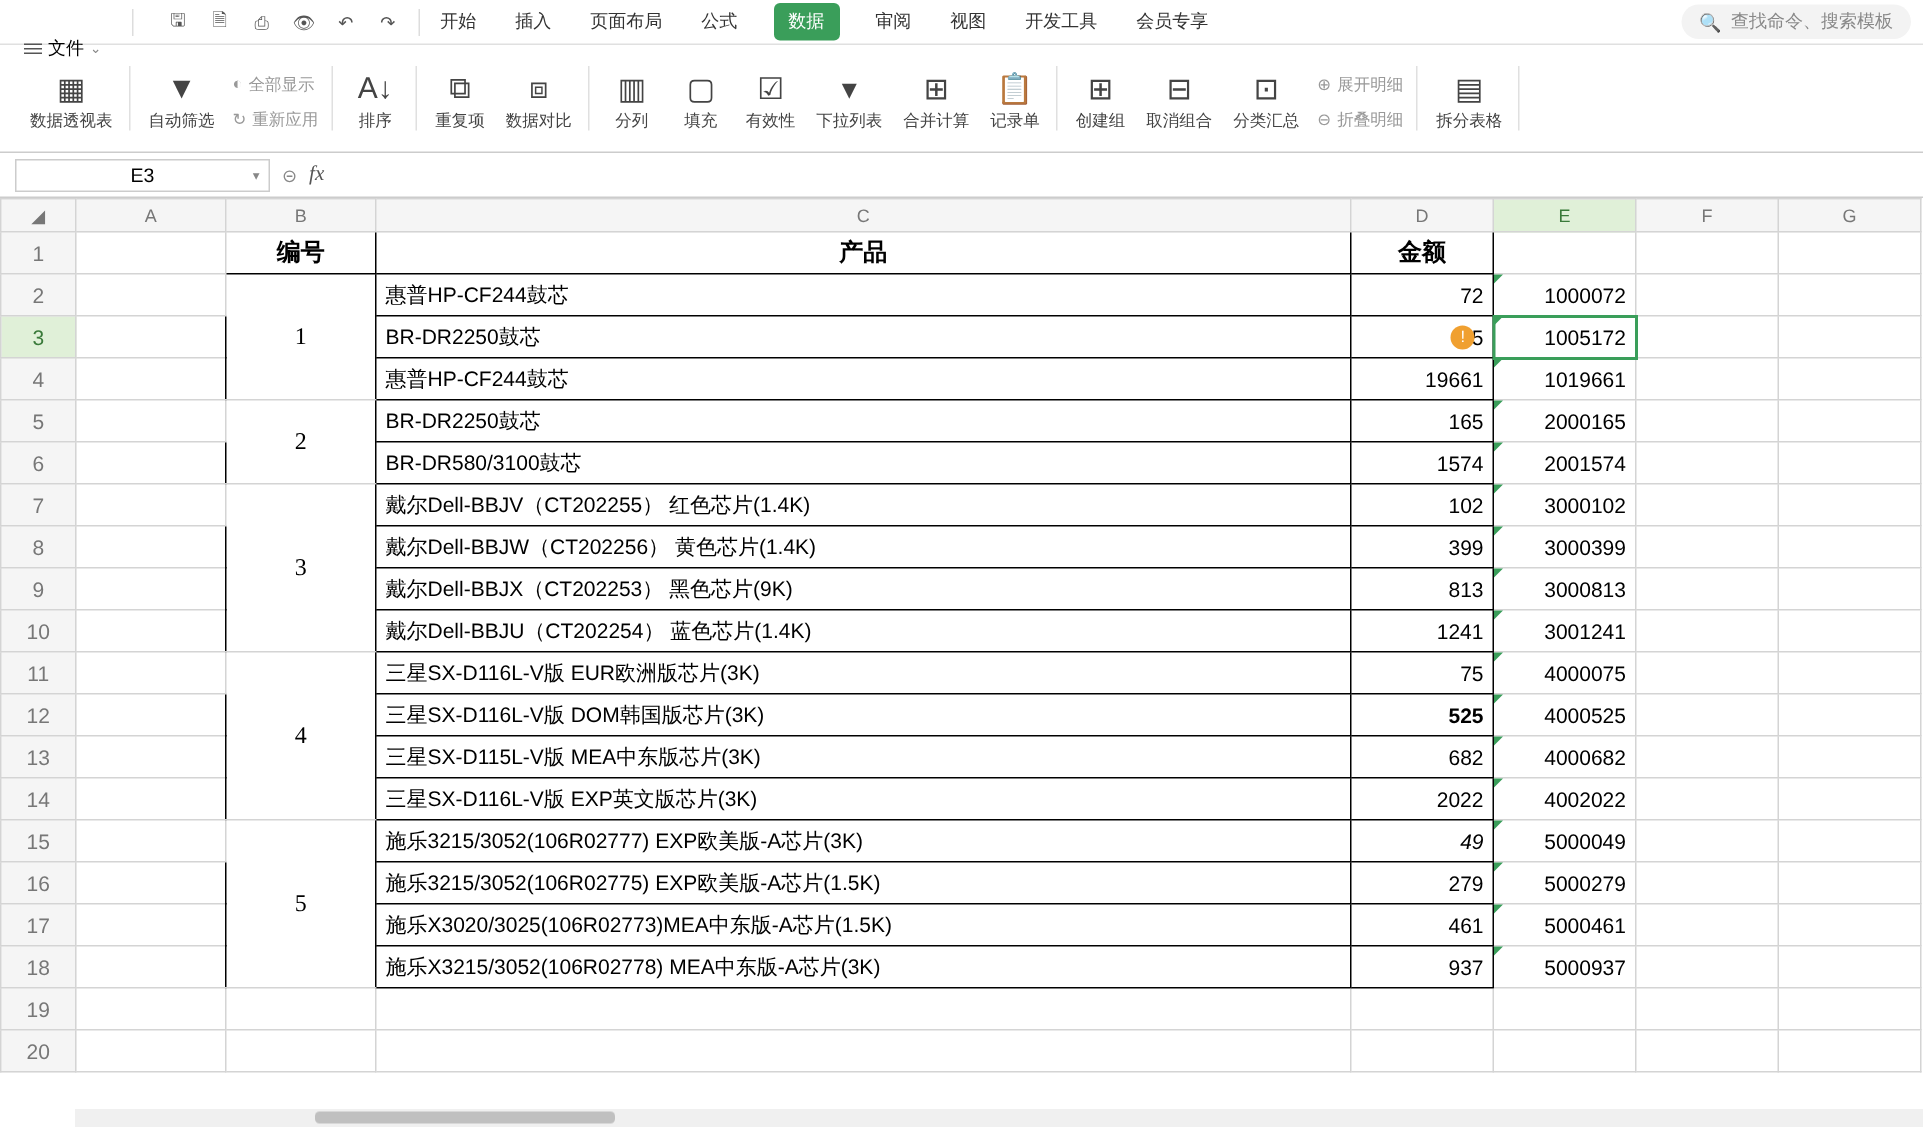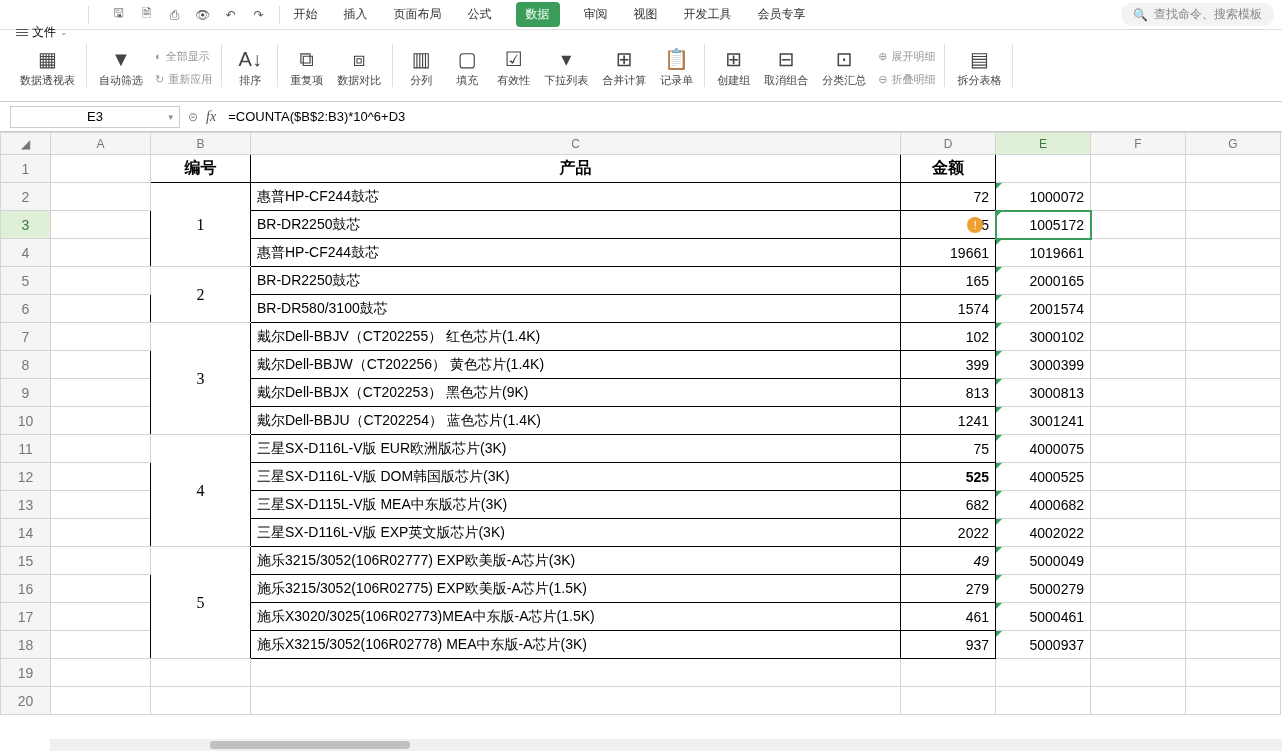"=COUNTA($B$2:B3)*10^6+D3" div.formula-input { html: <div>=COUNTA($B$2:B3)*10^6+D3</div> -> none }
